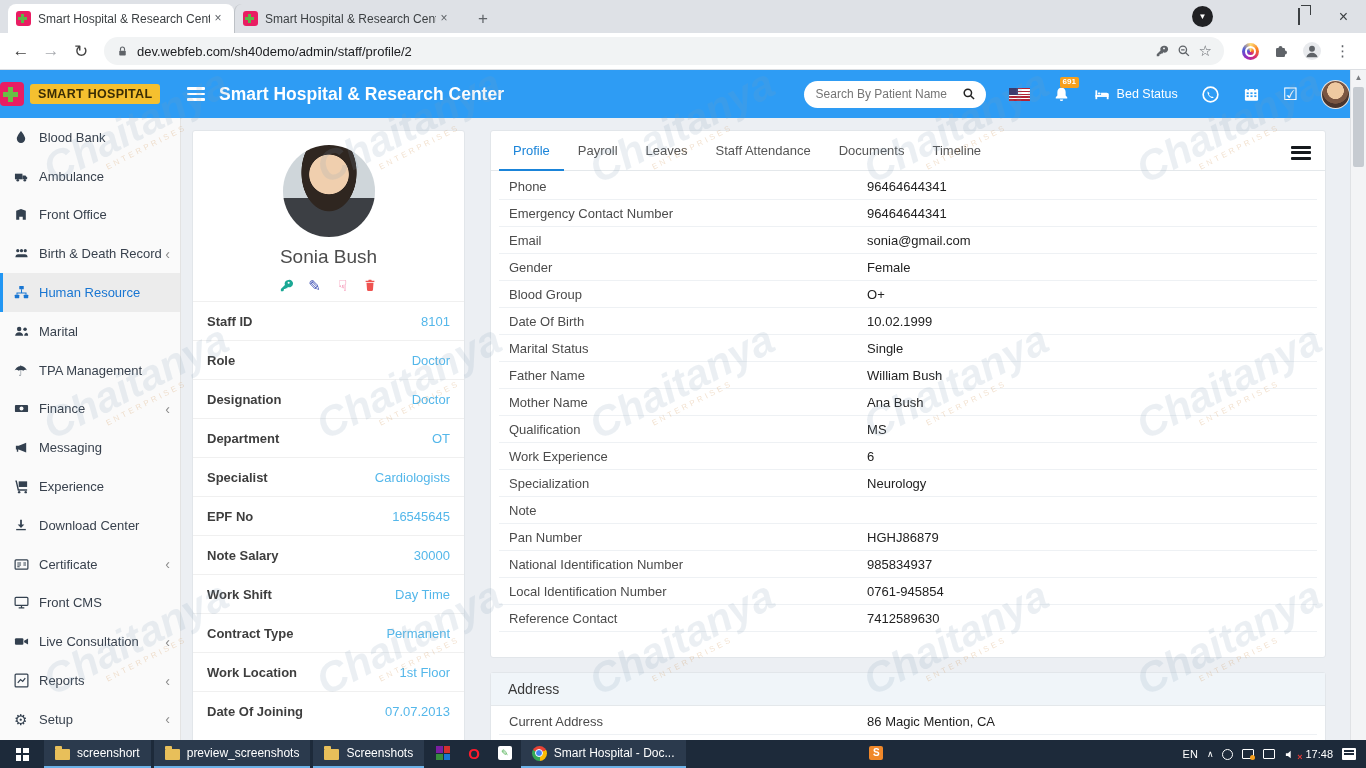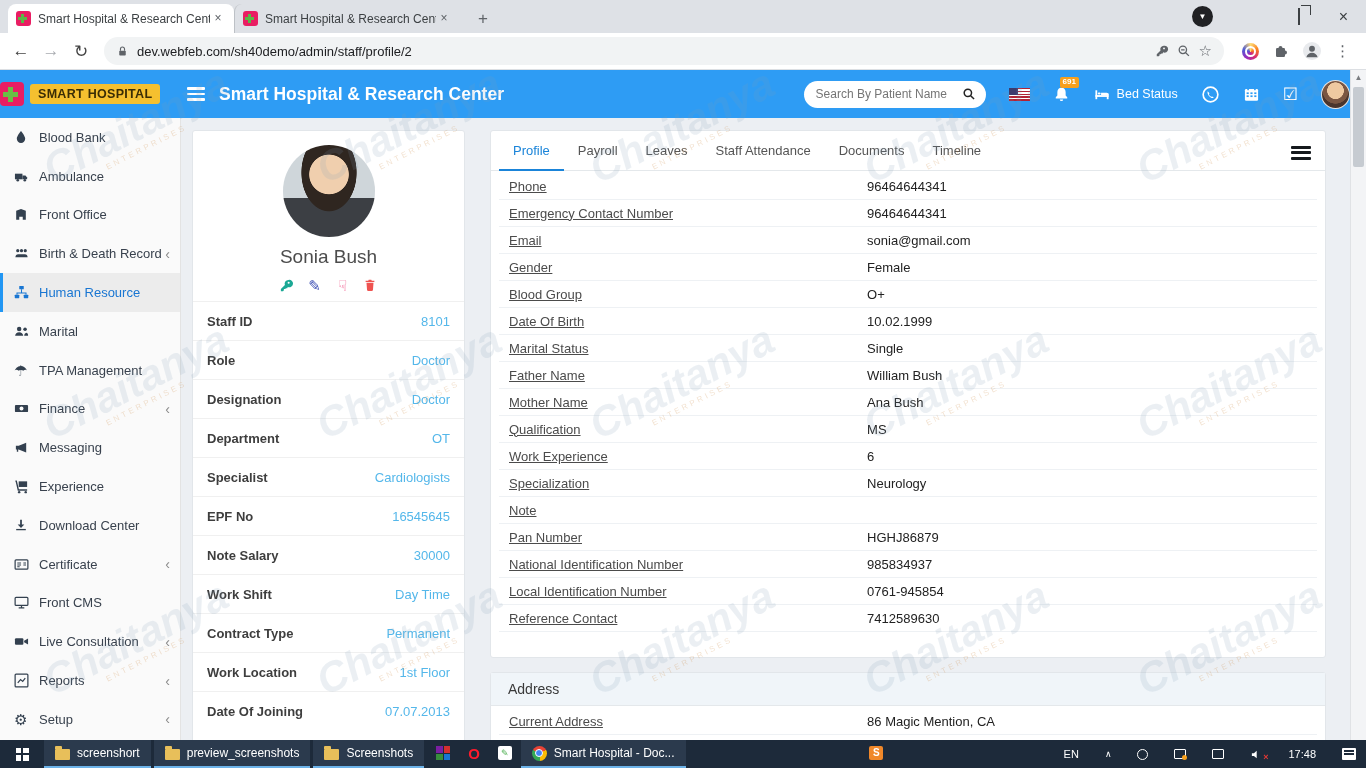"Phone" .drow .dl { text-decoration: underline -> none }
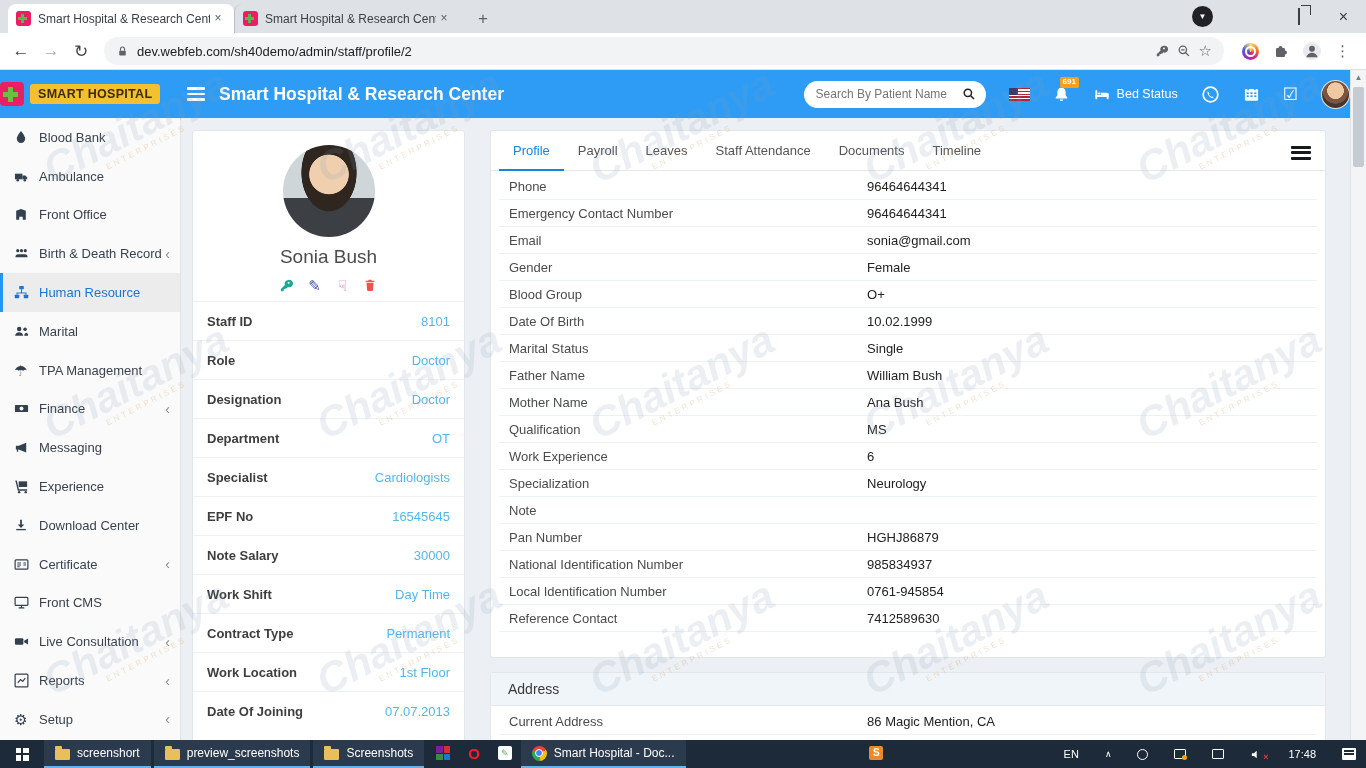"EN" .tb-right { gap: 26px -> 9px }
